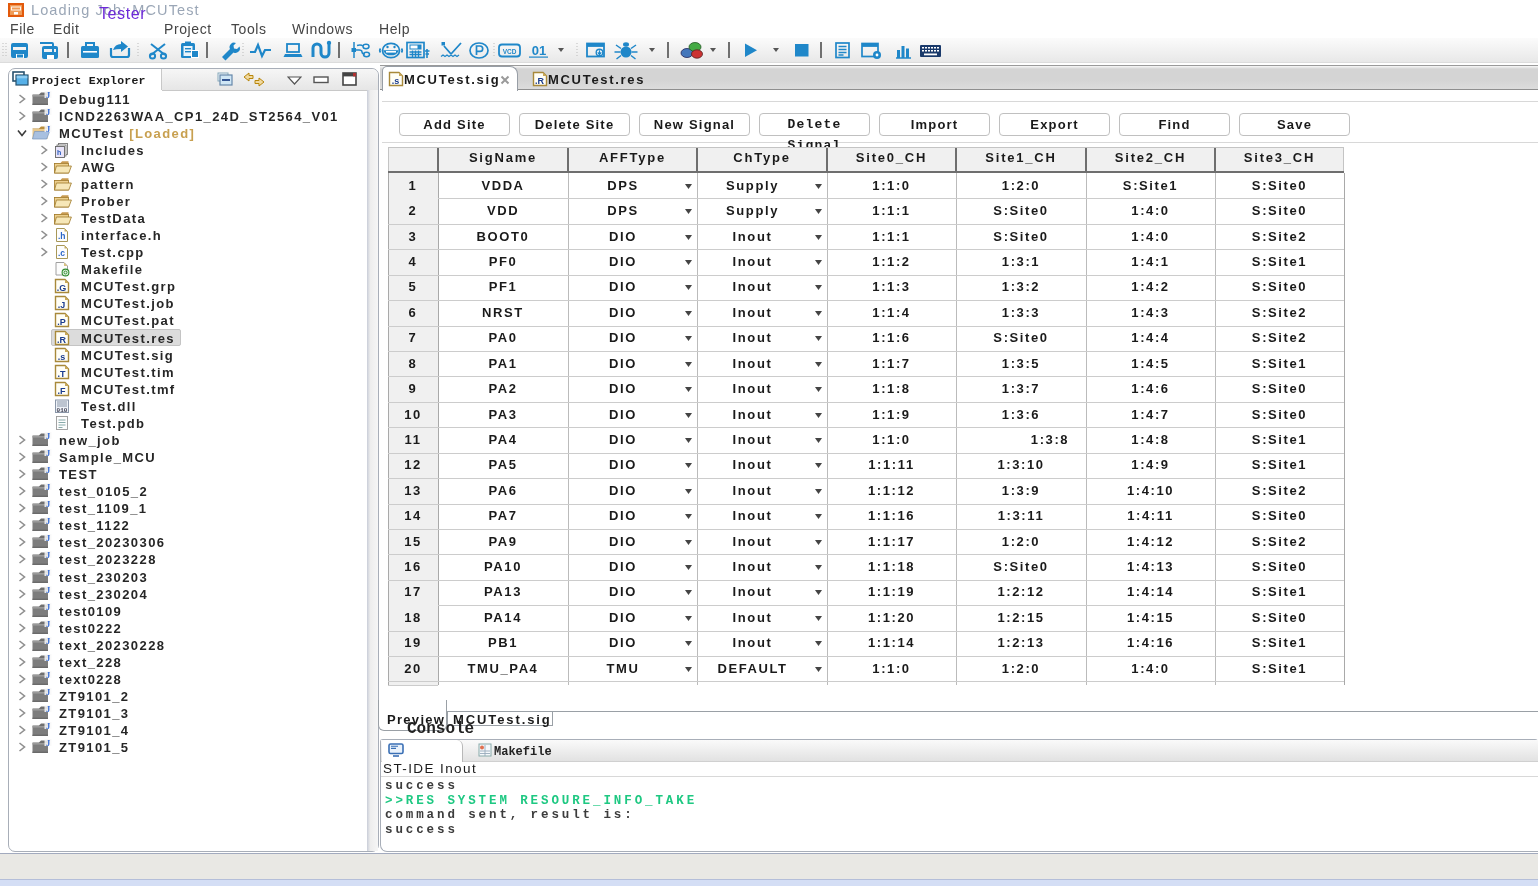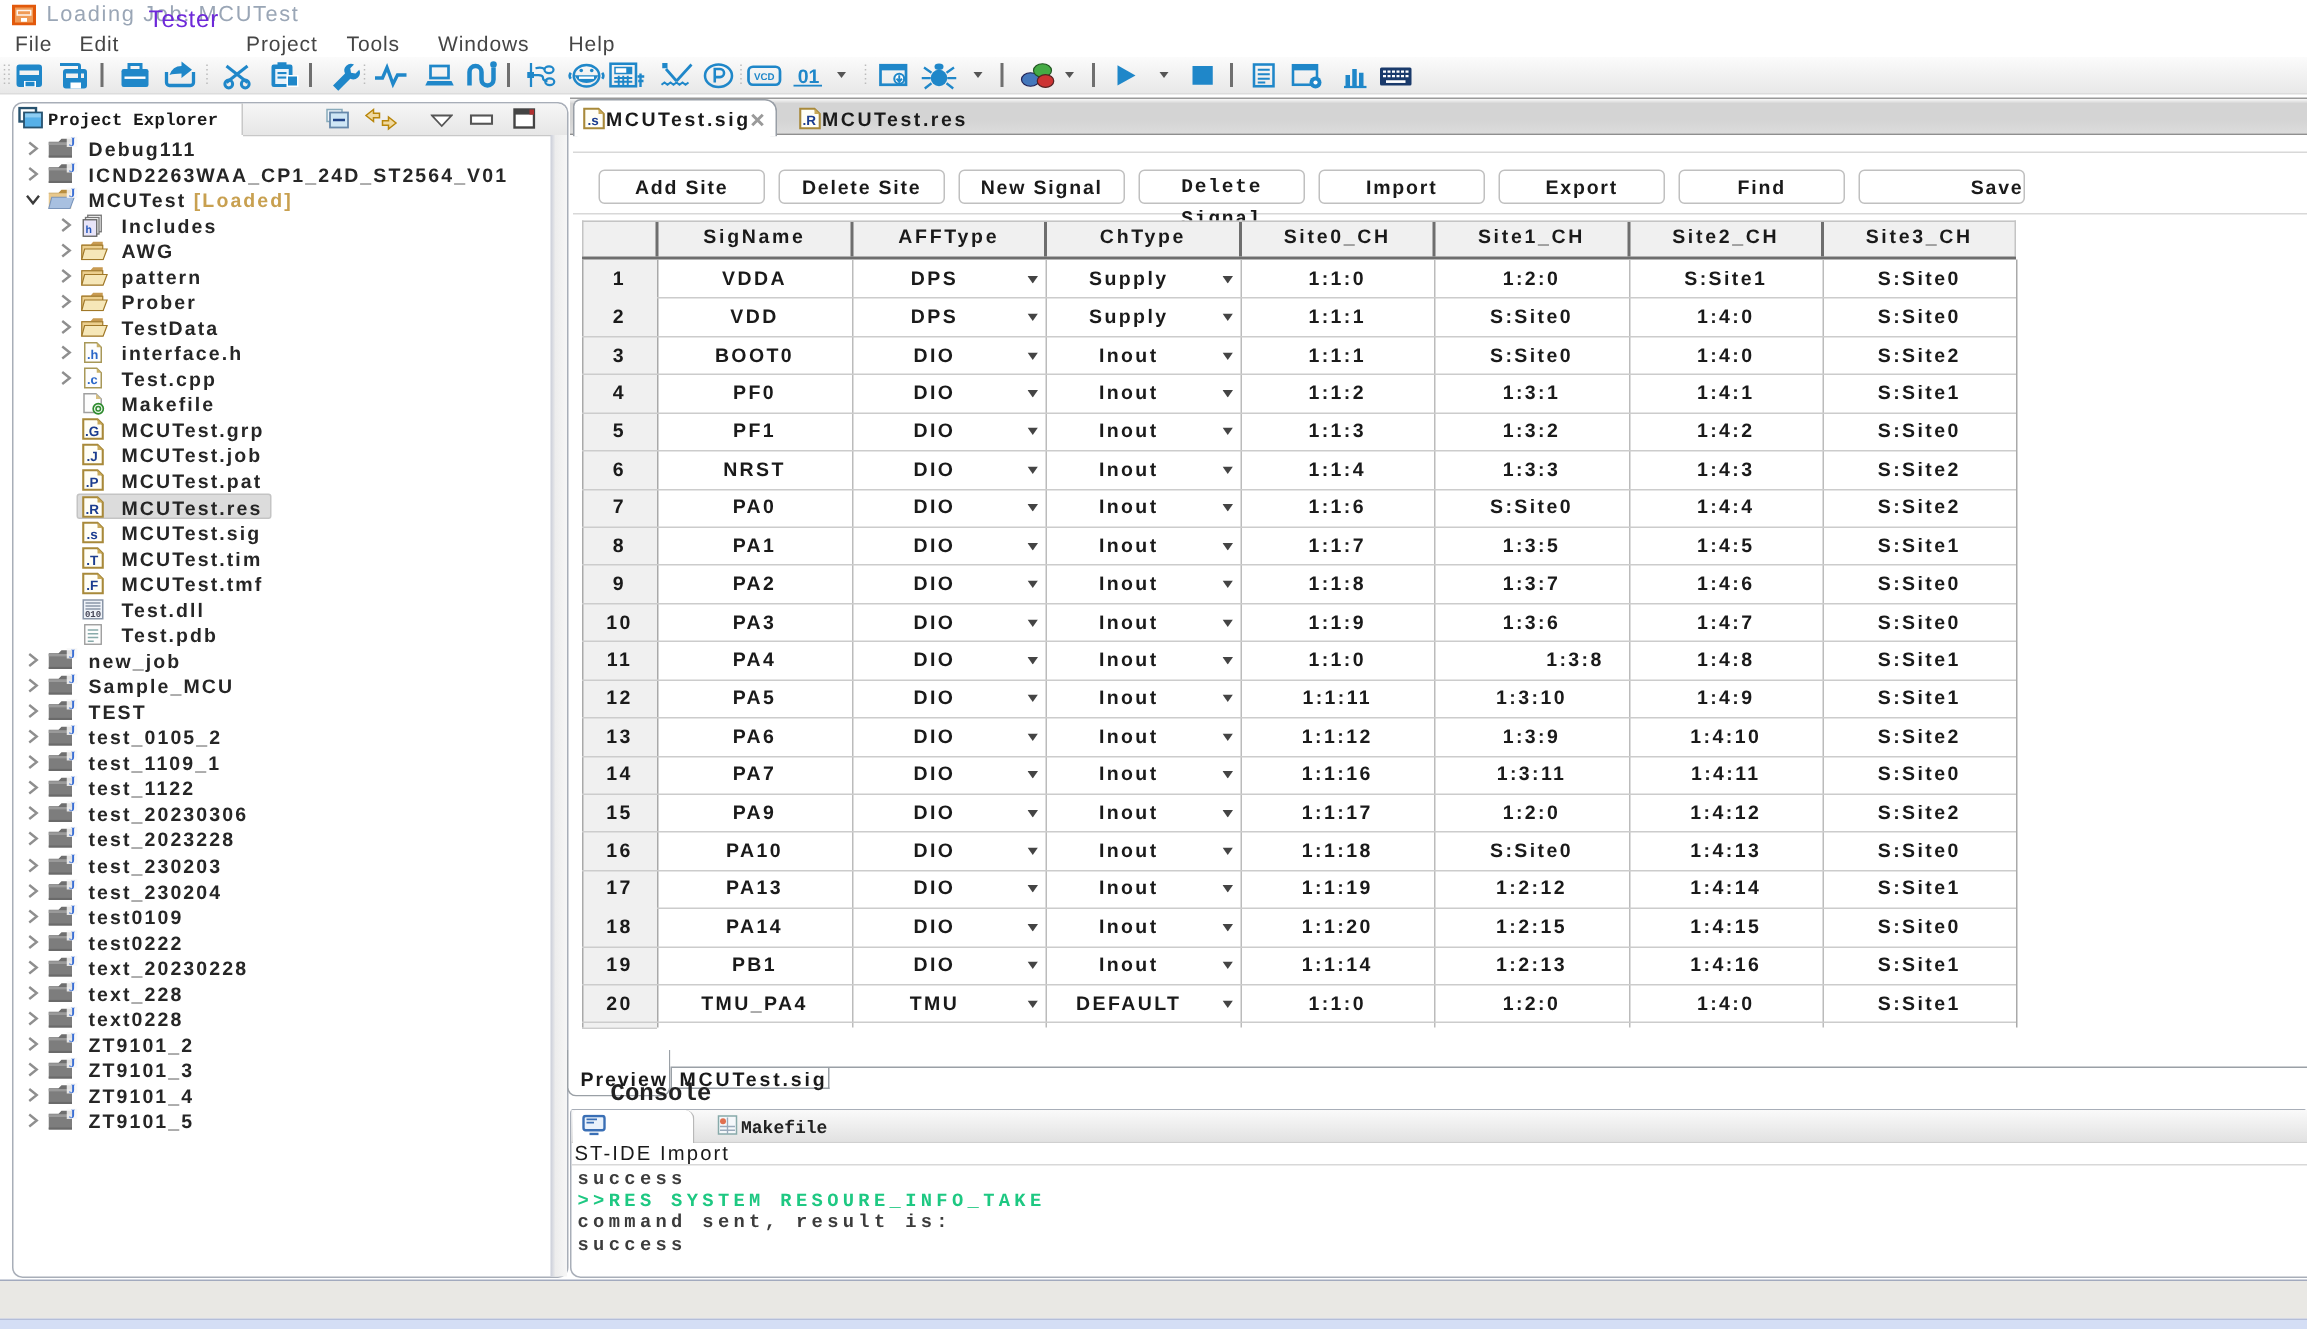"Save" div.btn { text-align: right -> none }
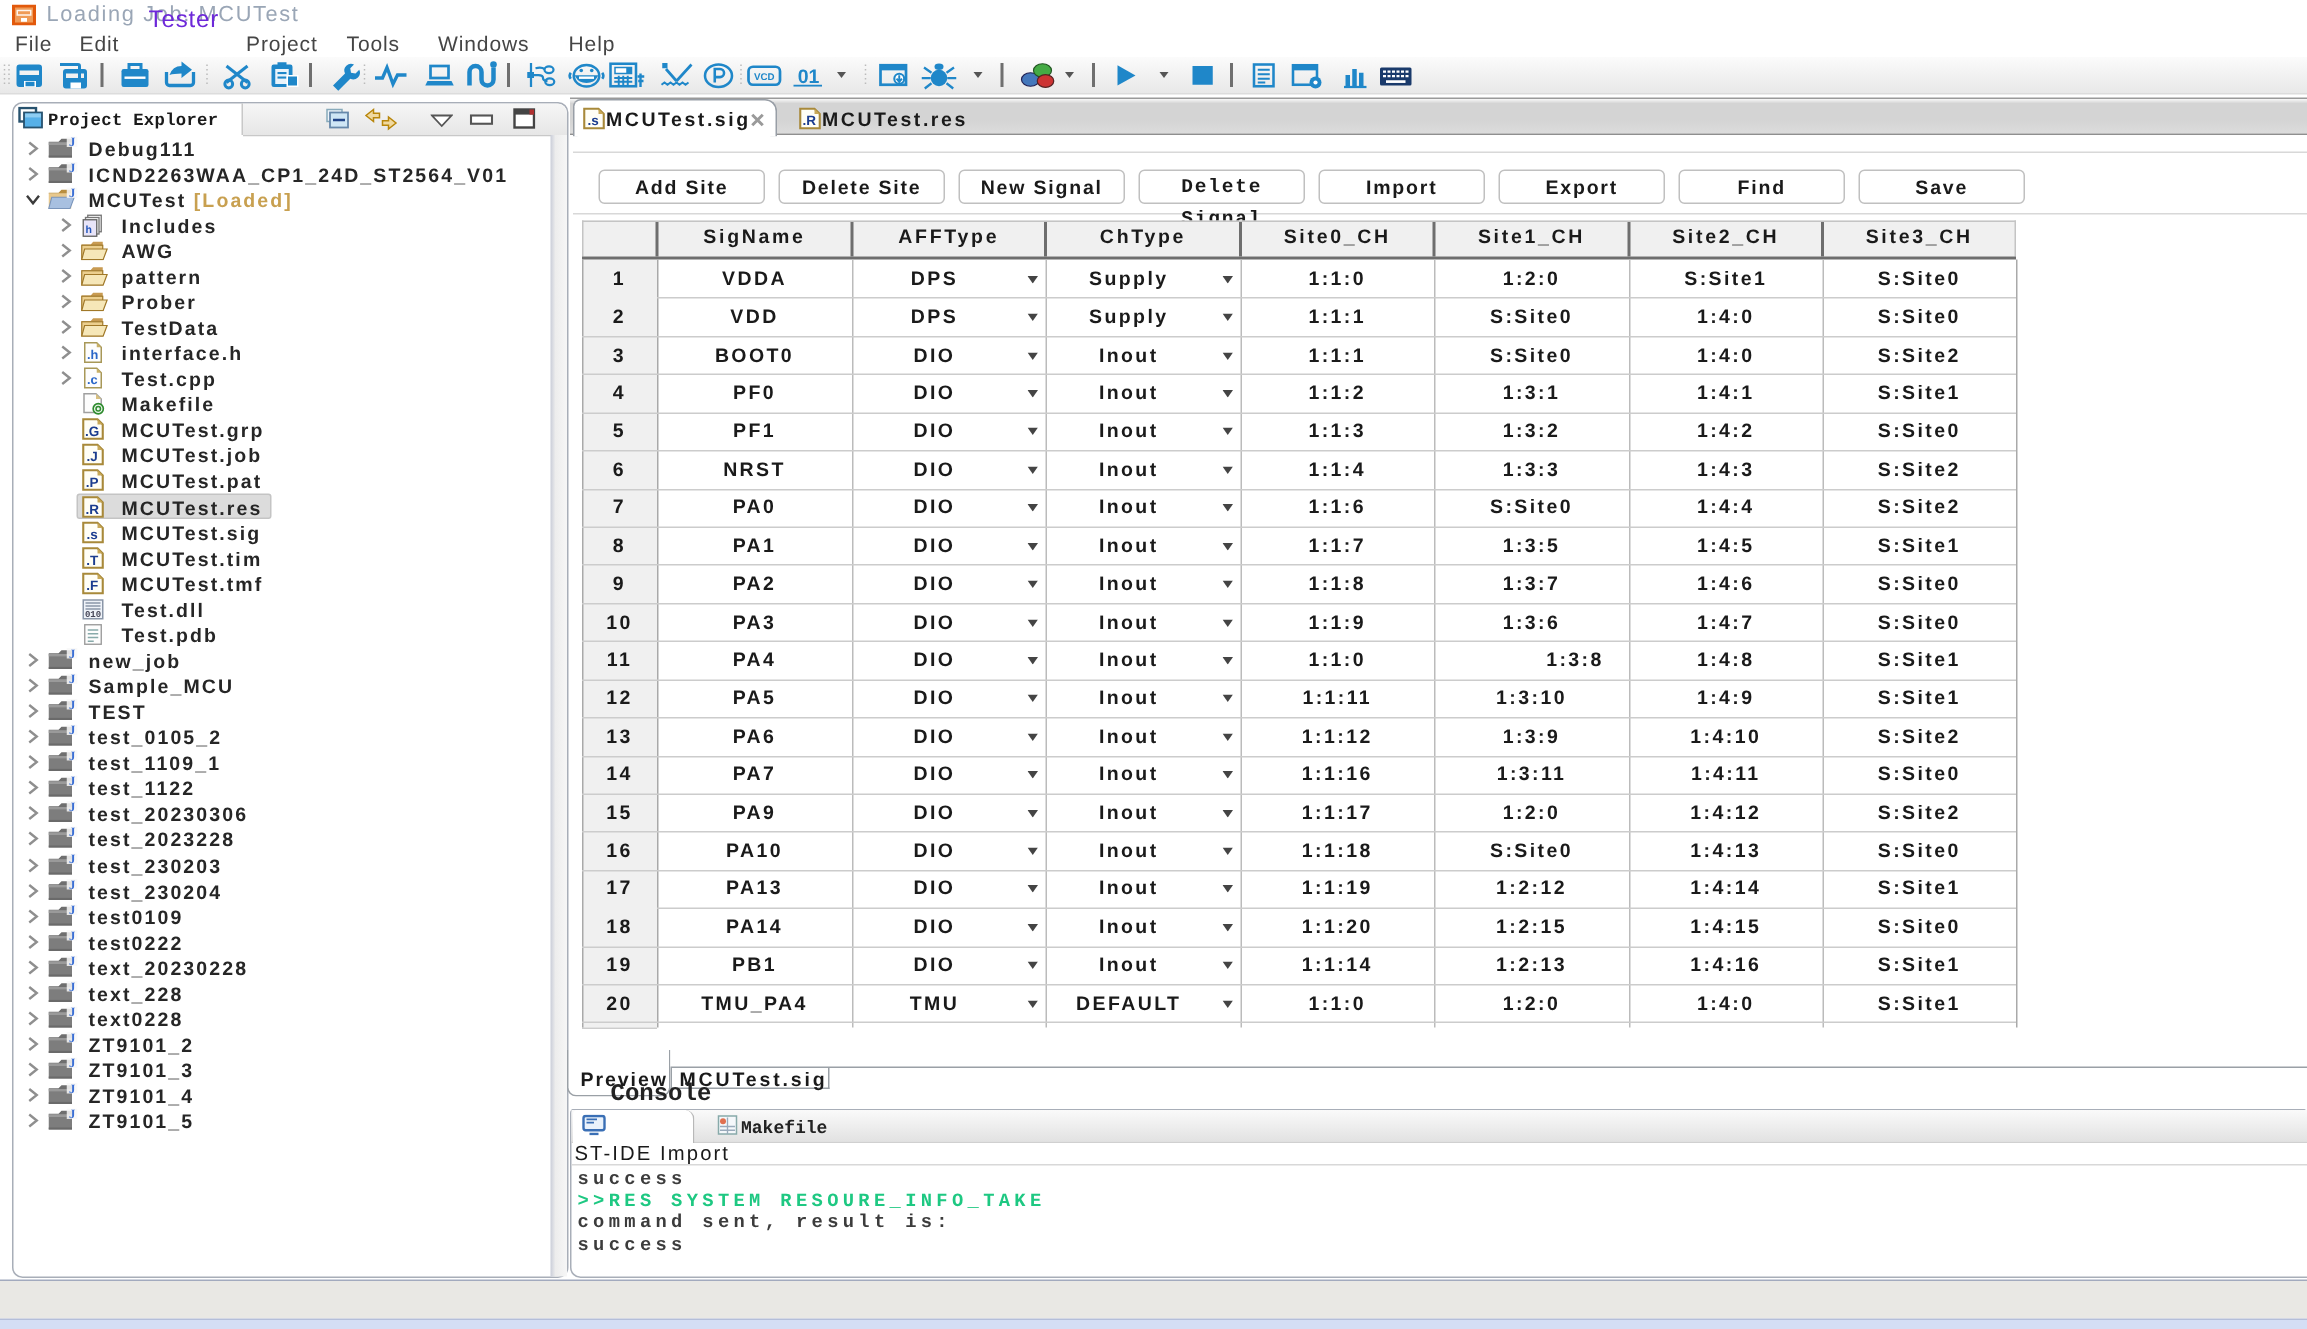"ST-IDE Import" div { text: Import -> Inout }
